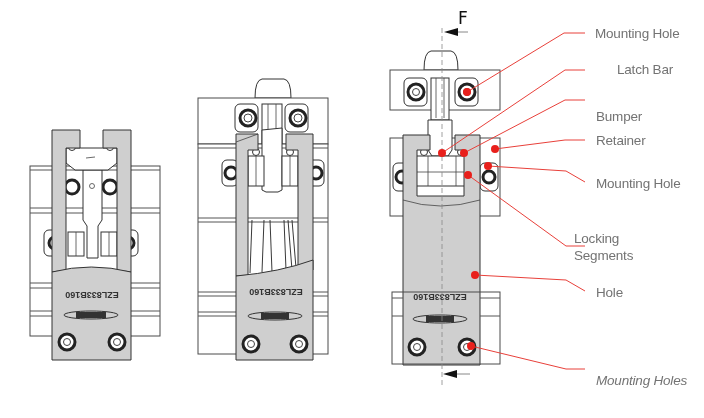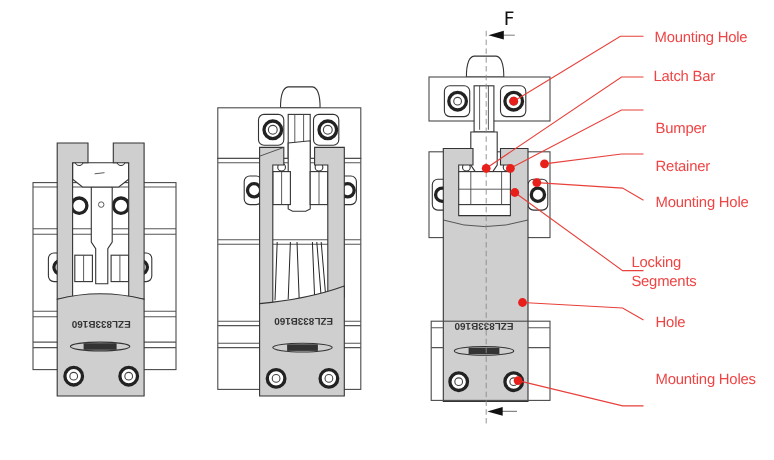"Mounting Hole" .callout { color: #ef4444 -> #737373 }
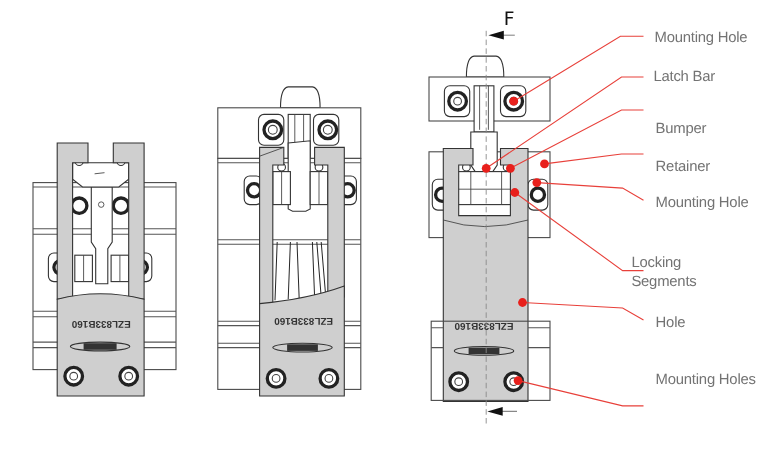"Latch Bar" div.callout { left: 594px -> 617px }
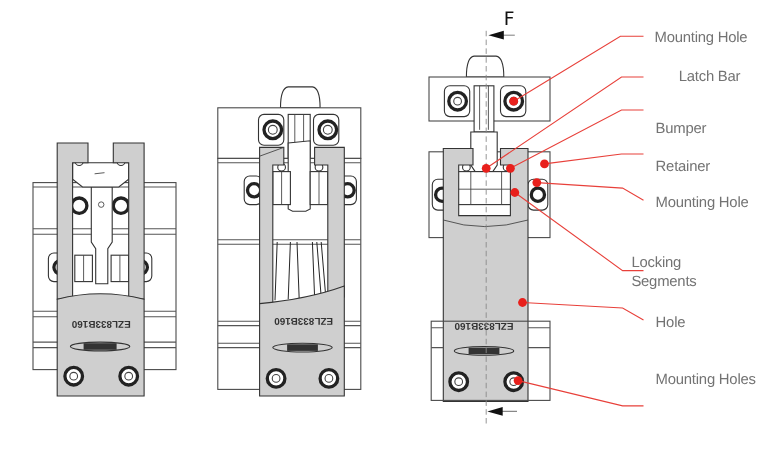"Retainer" div.callout { margin-top: 10px -> none }
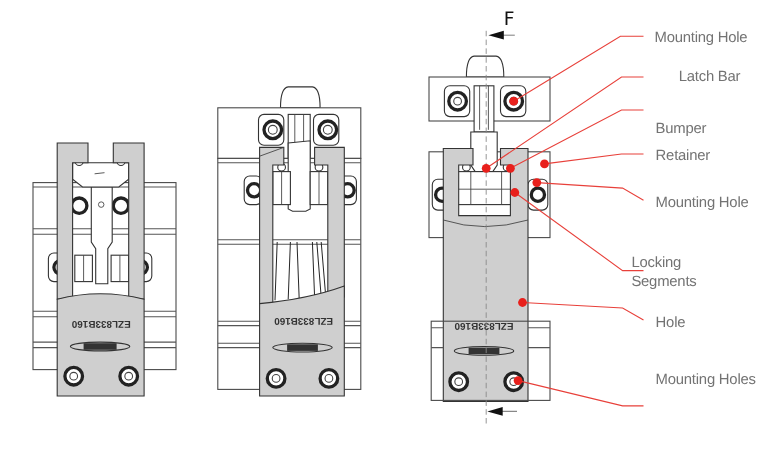"Mounting Holes" div.callout { font-style: none -> italic; top: 336px -> 372px }
